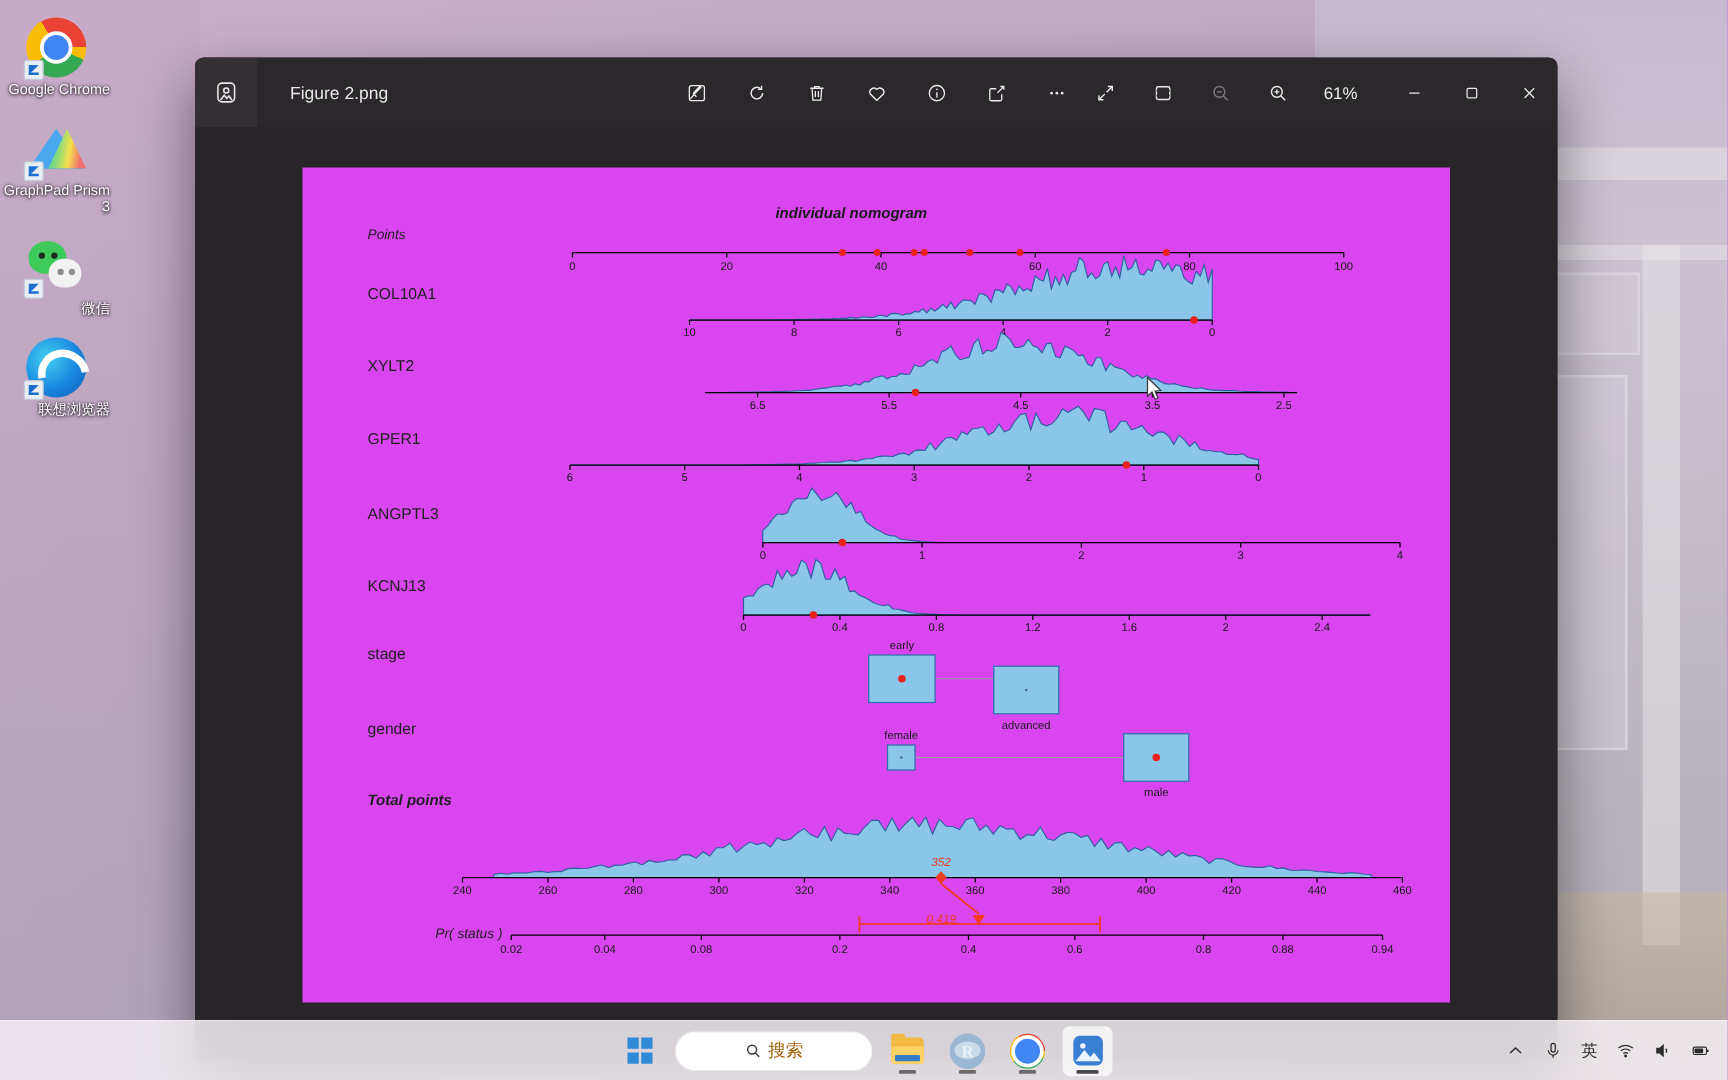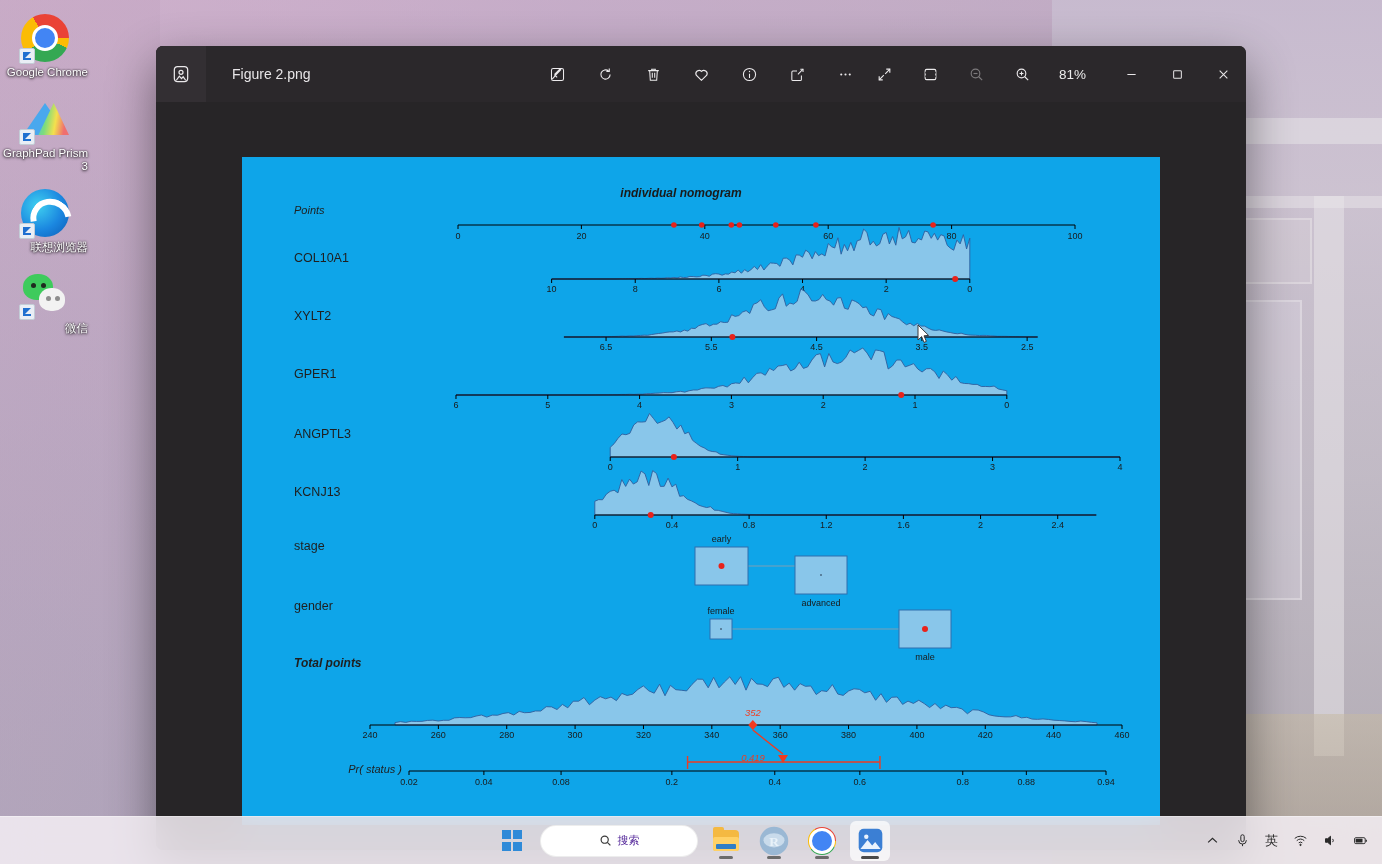"81%" div { text: 81% -> 61% }
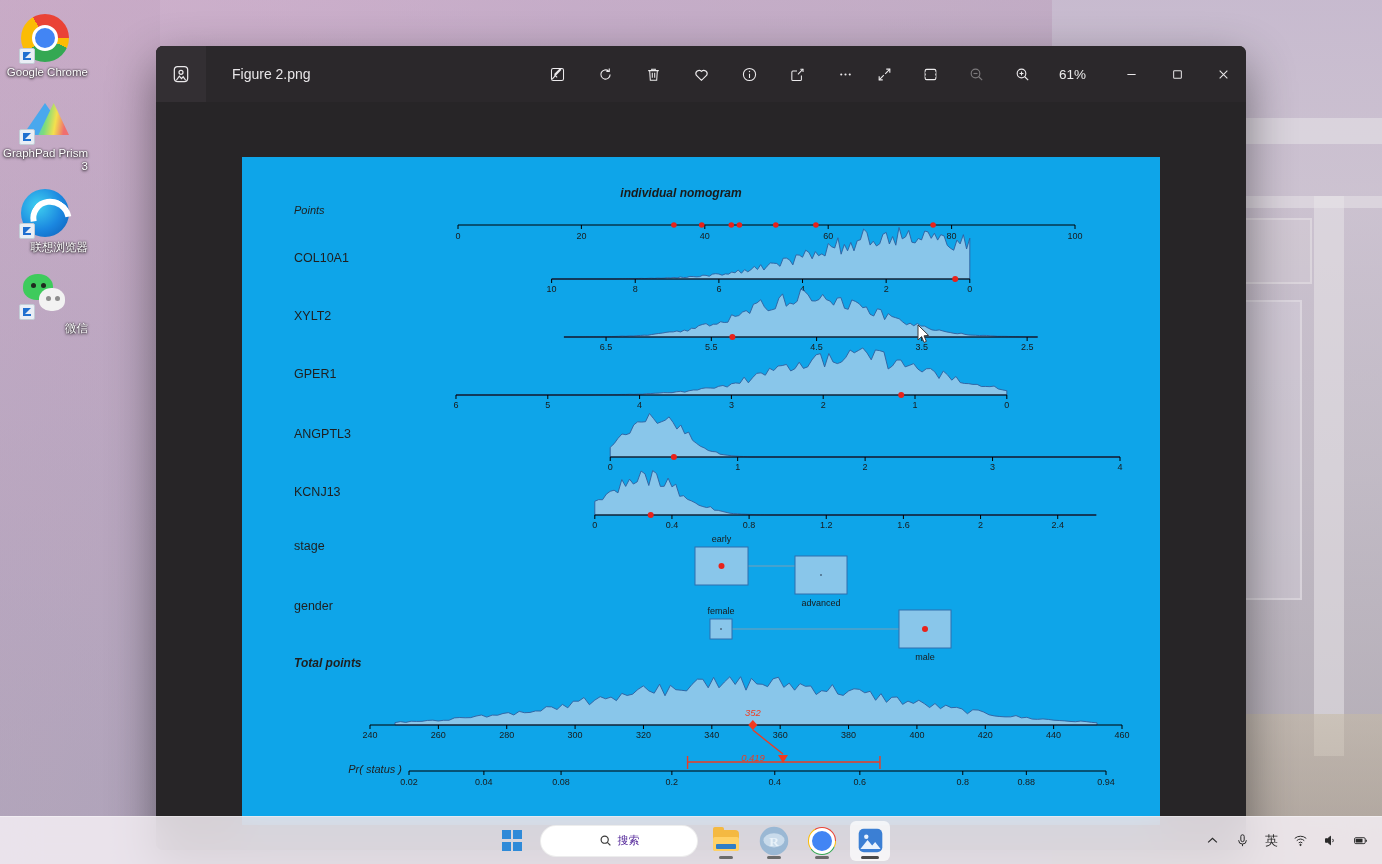"individual nomogram" #image-canvas { background: #0ea5e9 -> #d946ef; margin-top: 55px -> 32px }
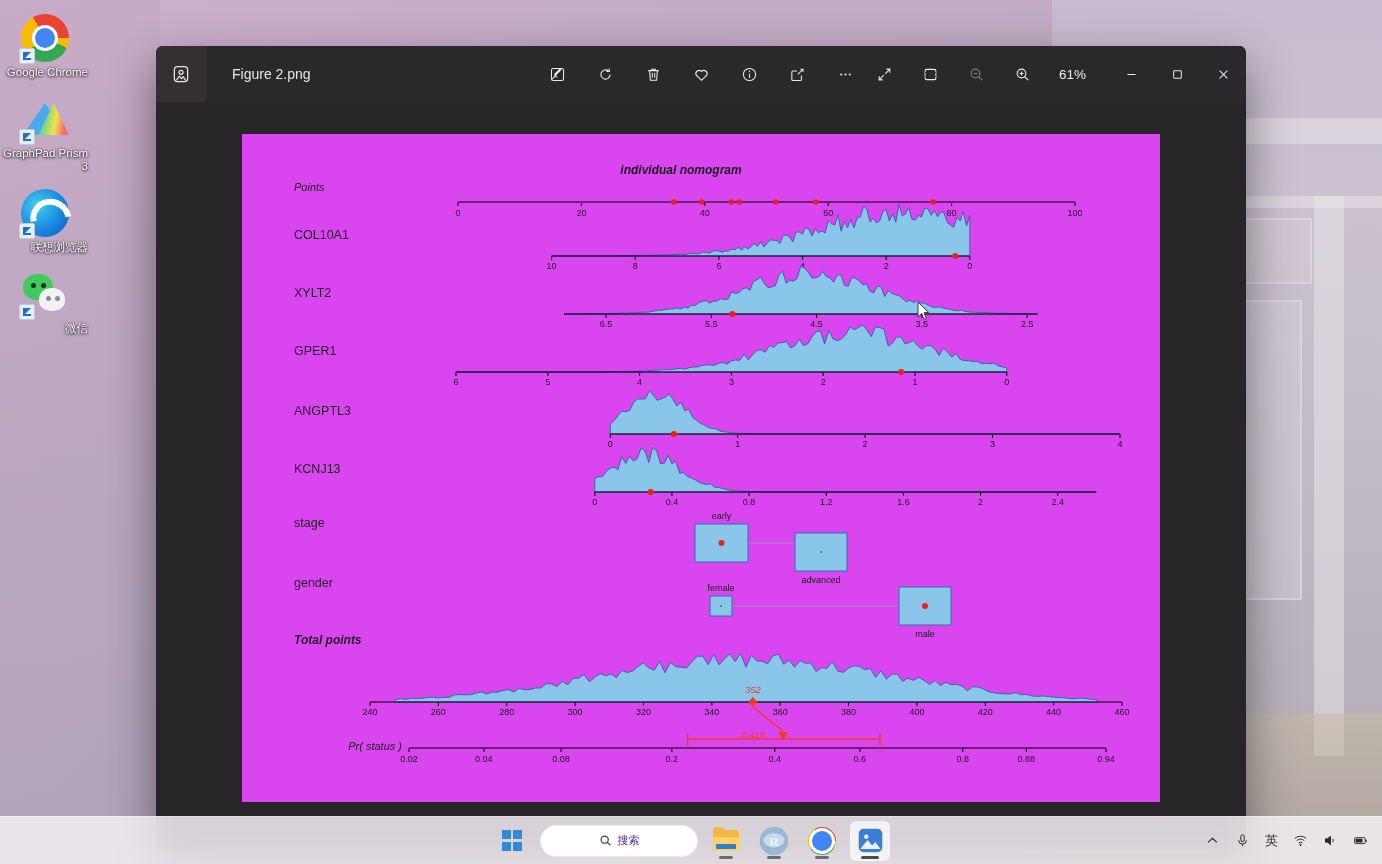"联想浏览器" div.desk-icon { order: before "微信" -> after "微信" }
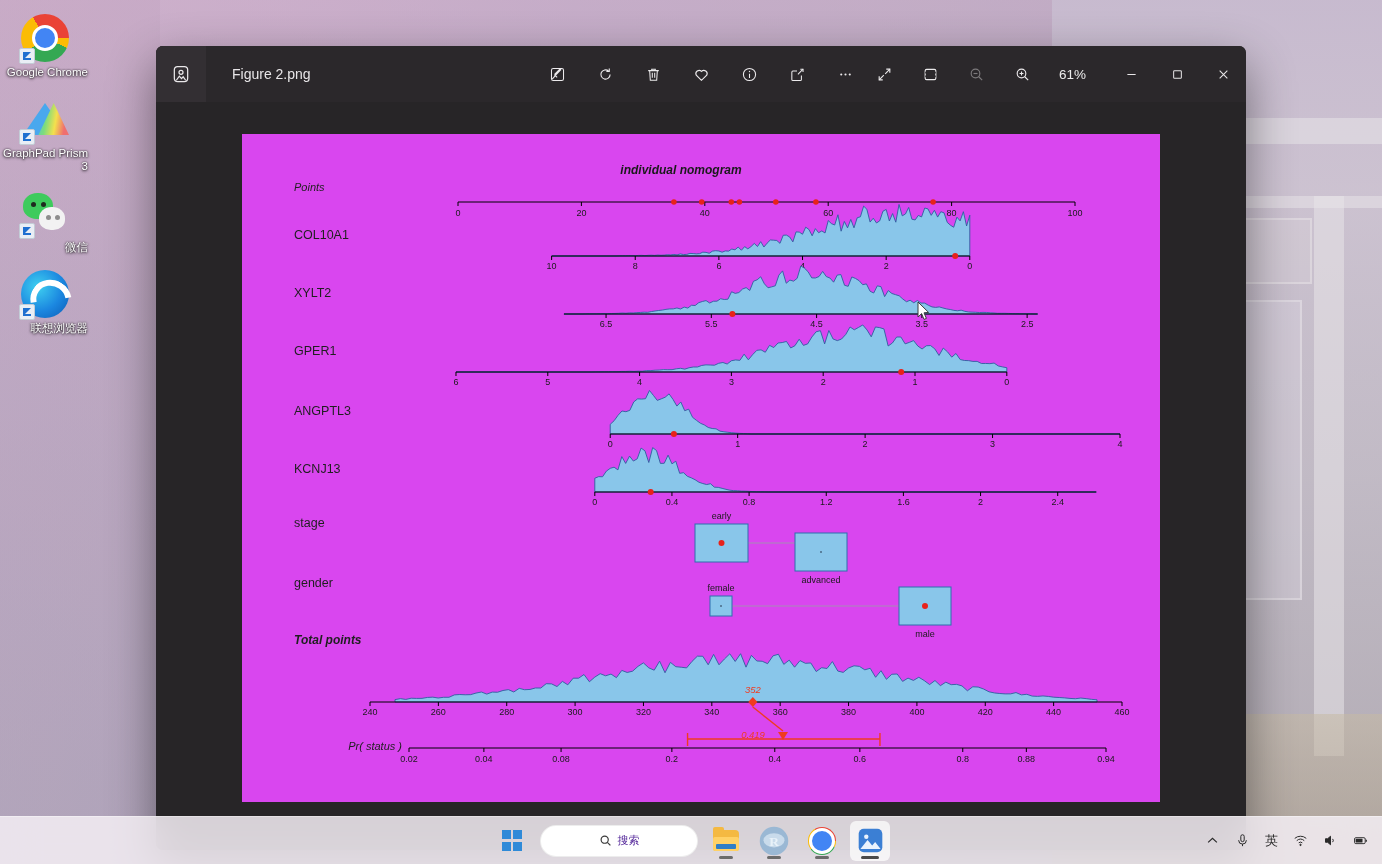"搜索" #search-pill .lbl { color: #4c1d95 -> #a16207; font-size: 11px -> 14px }
